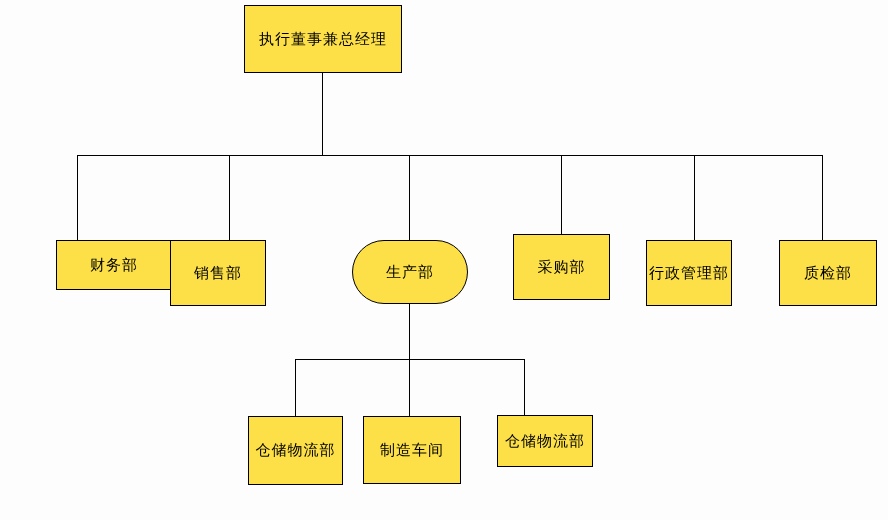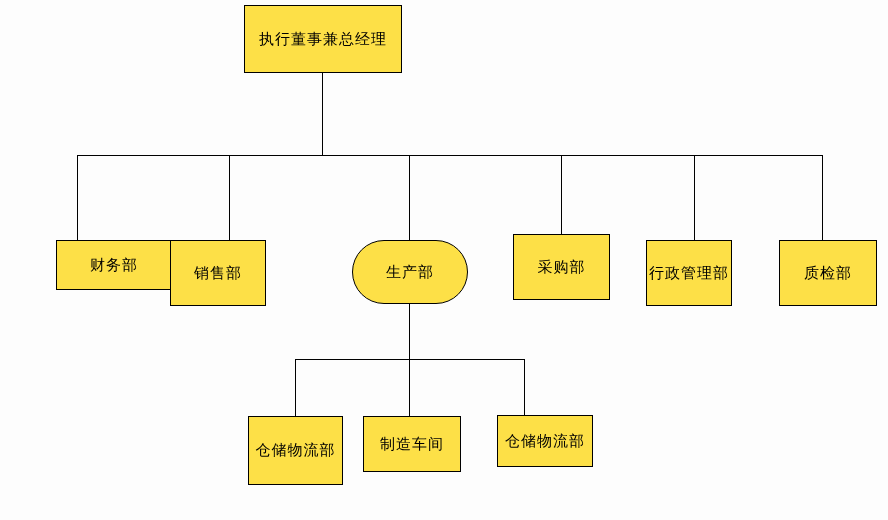"制造车间" .n-s1 { height: 56px -> 68px }
